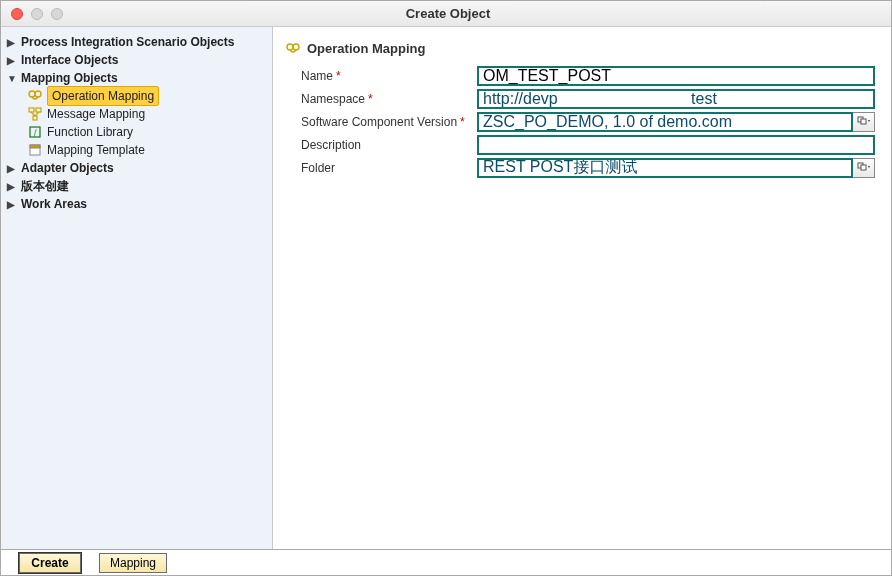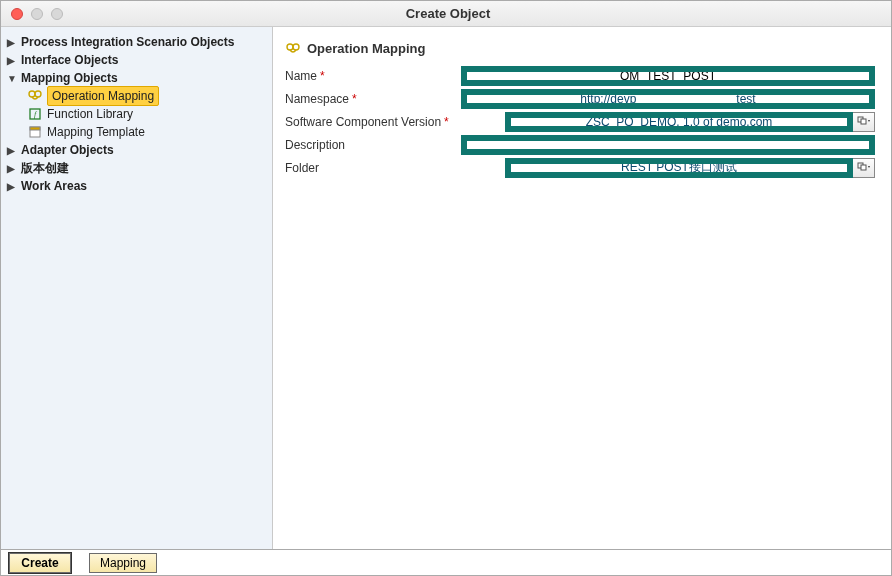"Name *" .form-label { margin-left: none -> 16px }
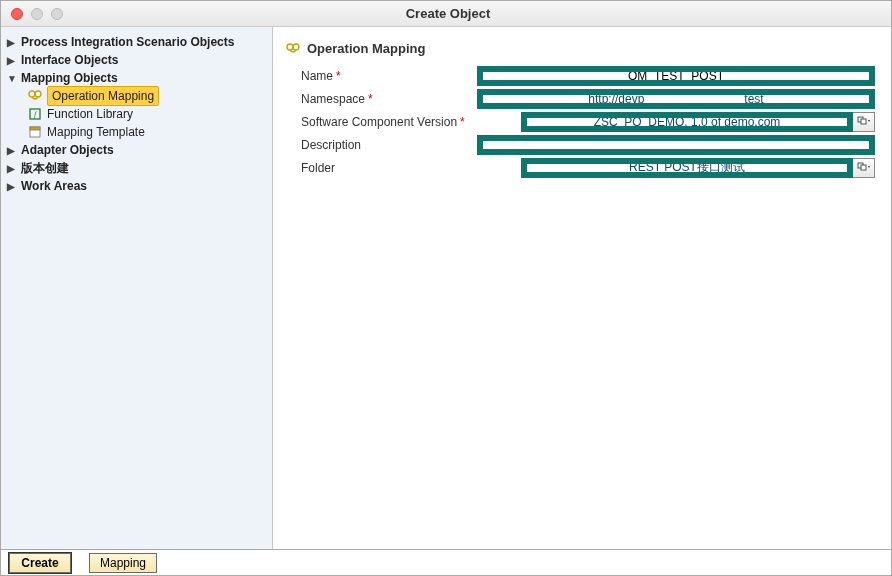"OM_TEST_POST" .txt { border: 6px solid #0f766e -> 2px solid #0f766e; font-size: 12px -> 16px; text-align: center -> none }
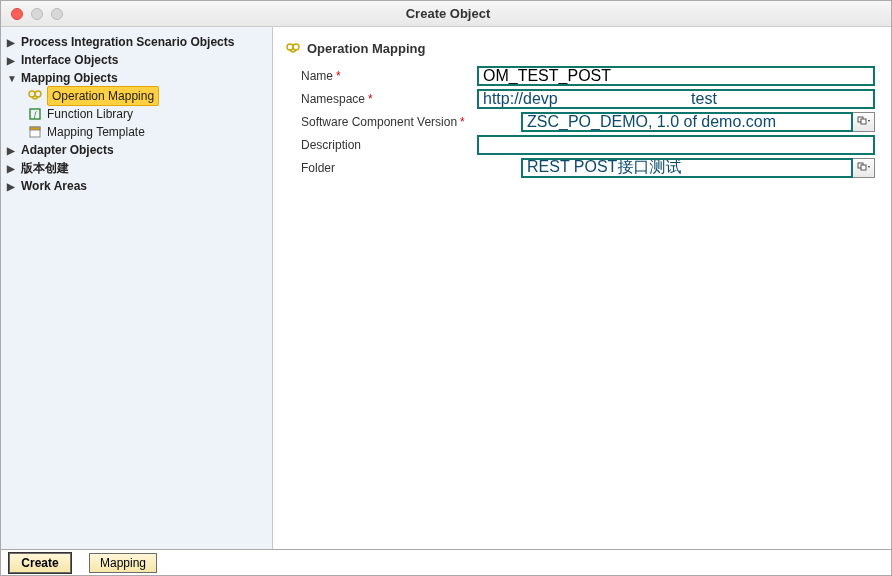"Message Mapping" div.tree-row { html: none -> <div> <span> <svg> <rect></rect> <rect></rect> <path></path> <rect></rect> </svg> </span> <span>Message Mapping</span> </div> }
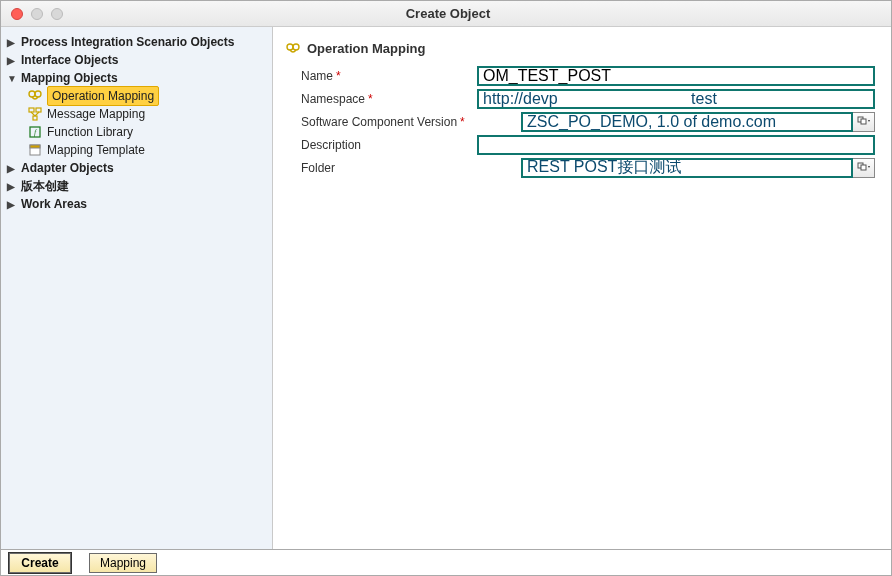"ZSC_PO_DEMO, 1.0 of demo.com" .combo { margin-left: 44px -> none }
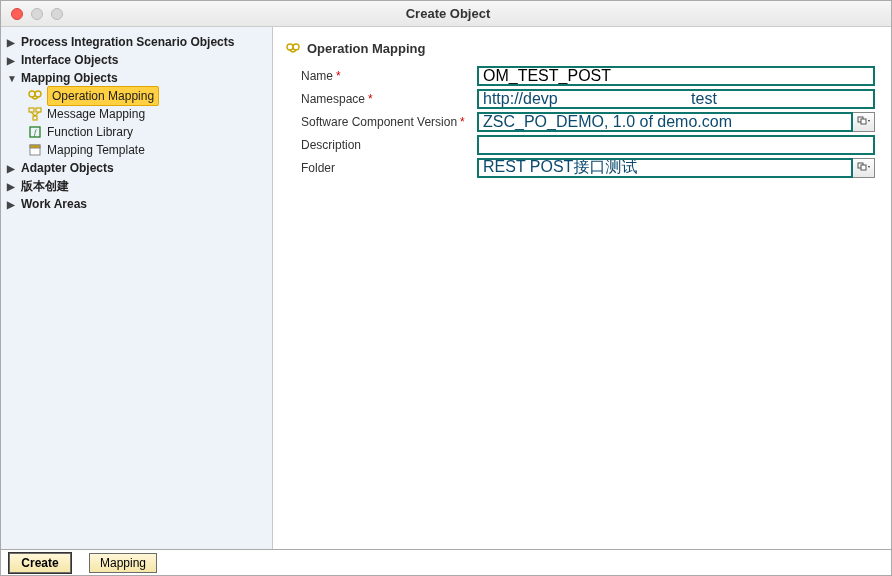"Create" .footer { padding-left: 8px -> 18px }
